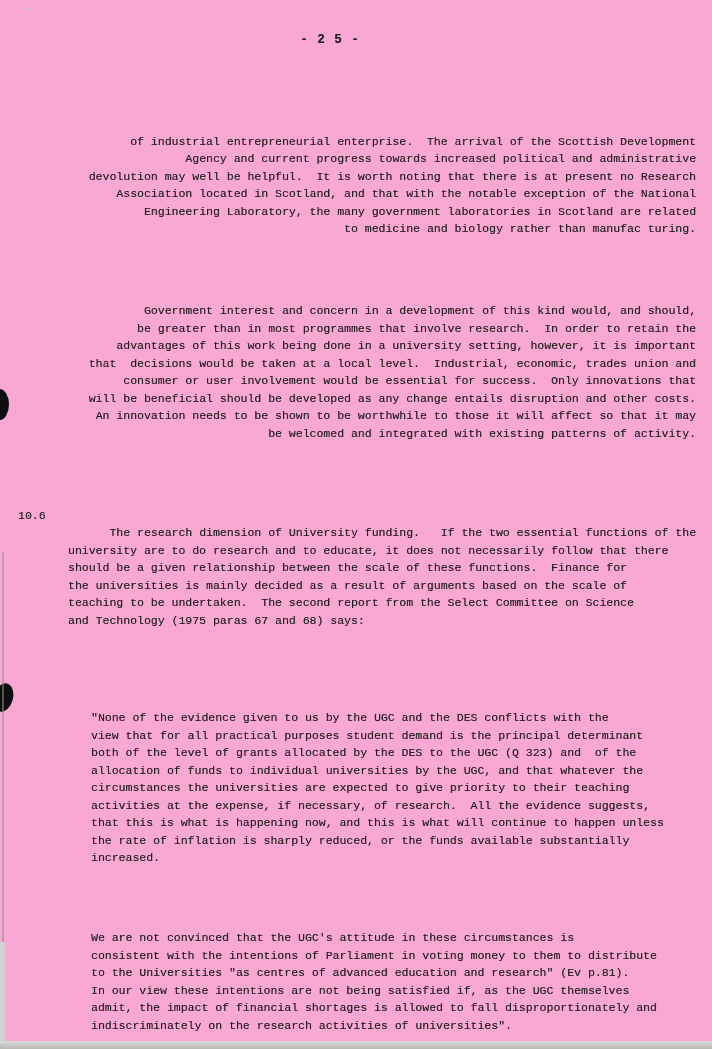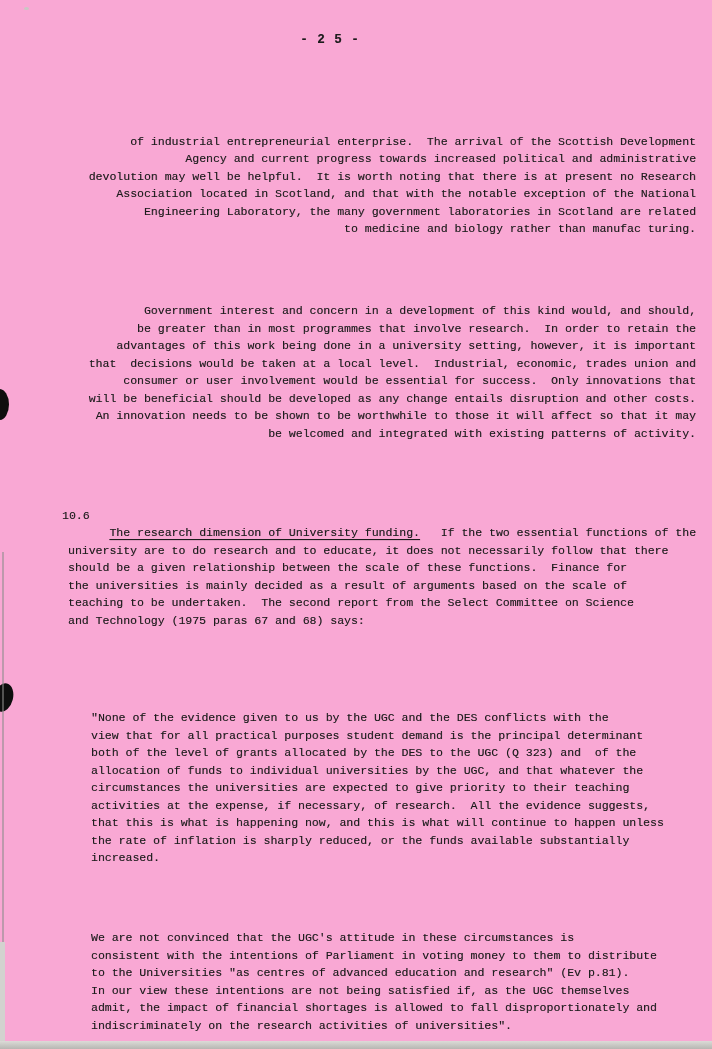"10.6" .section-number { margin-left: 44px -> none }
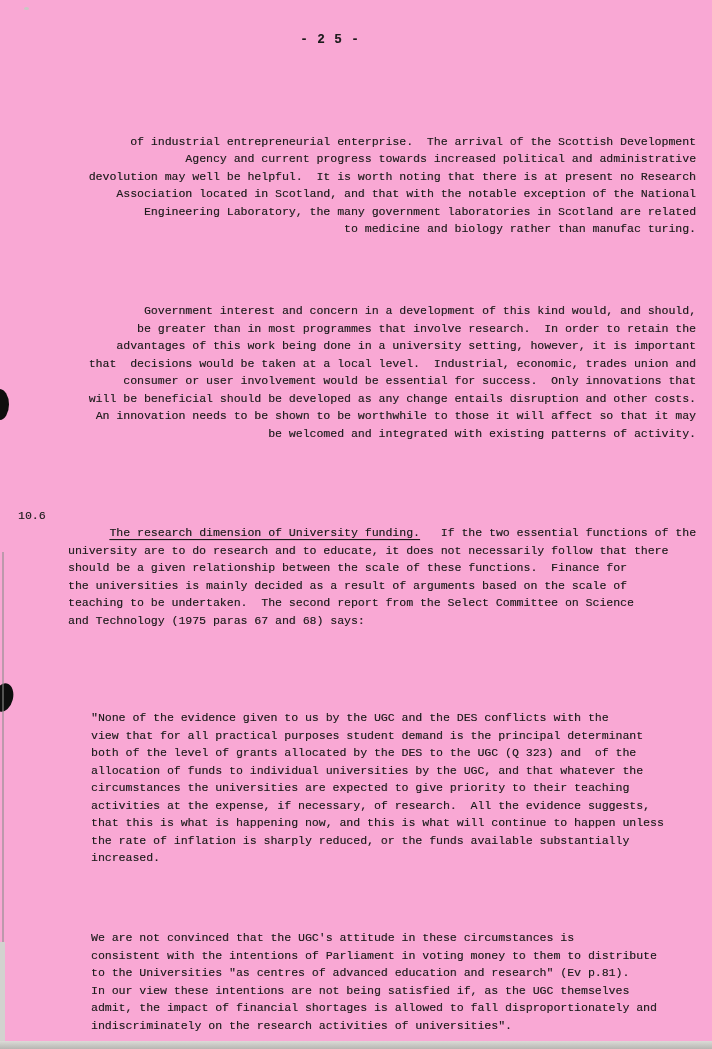"The research dimension of University" .section-heading { text-decoration: underline -> none }
